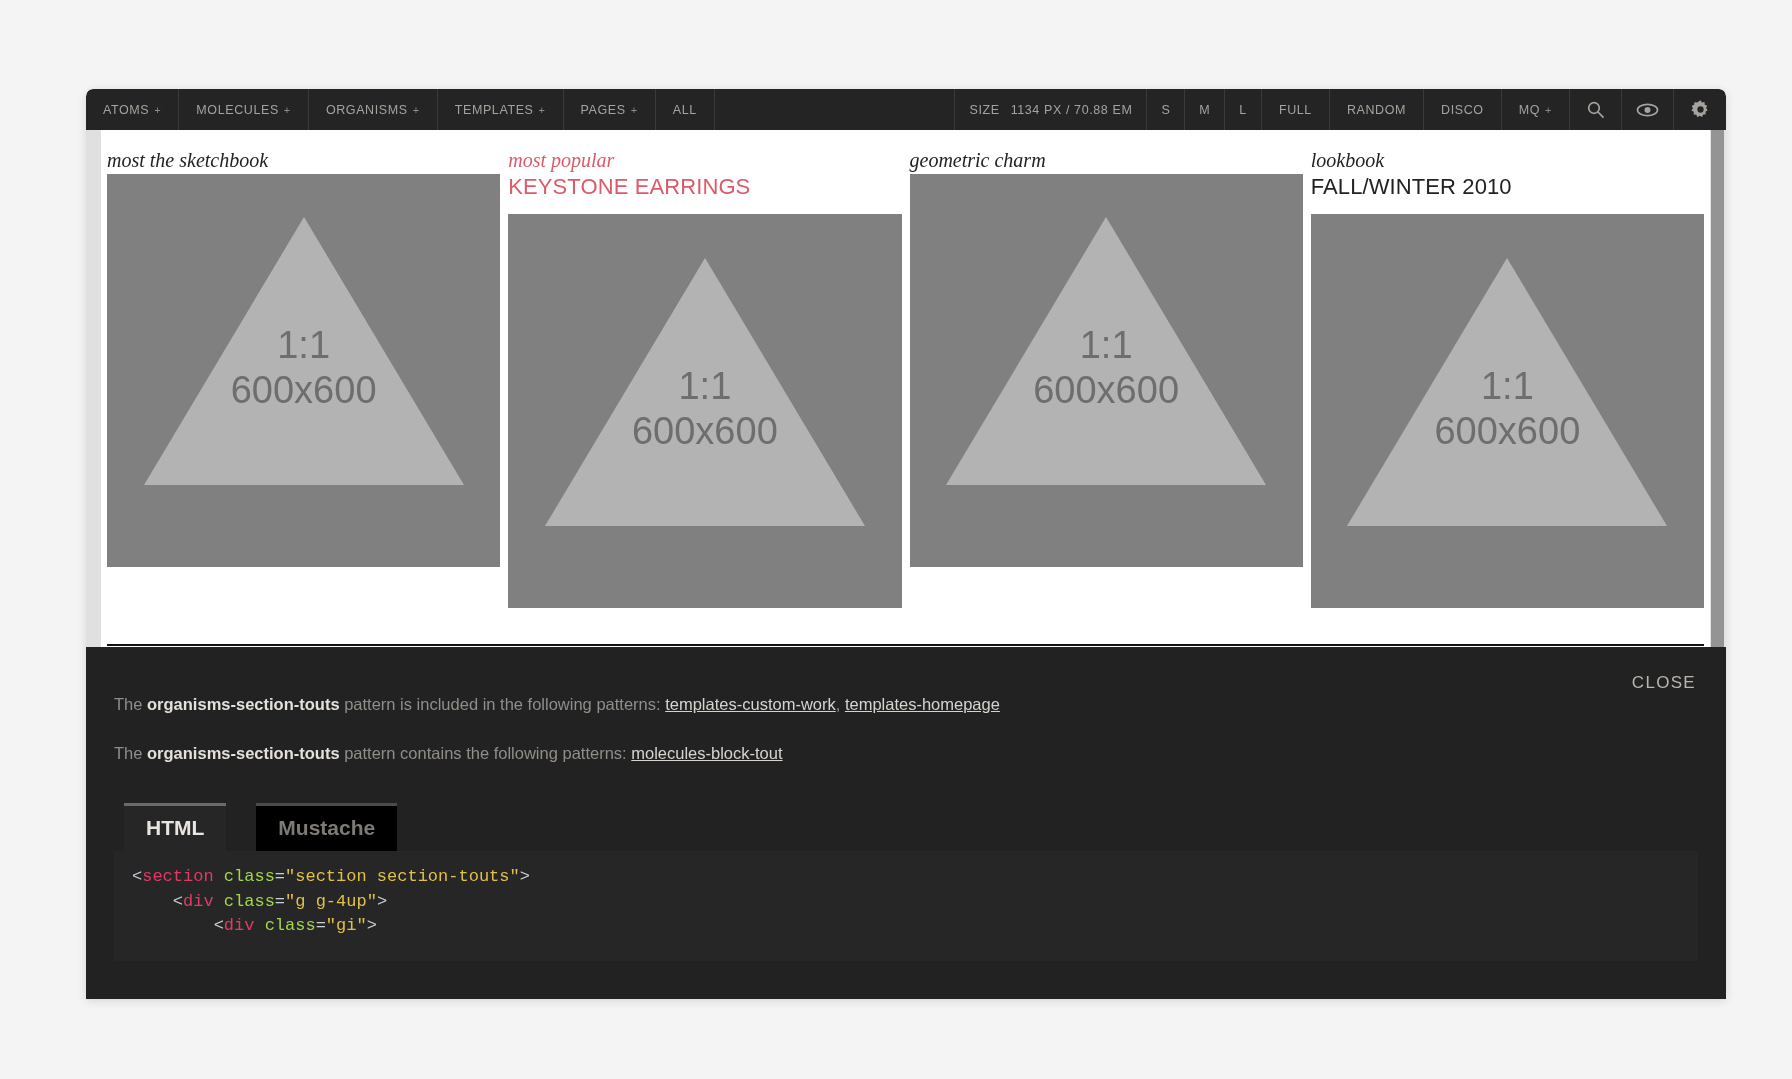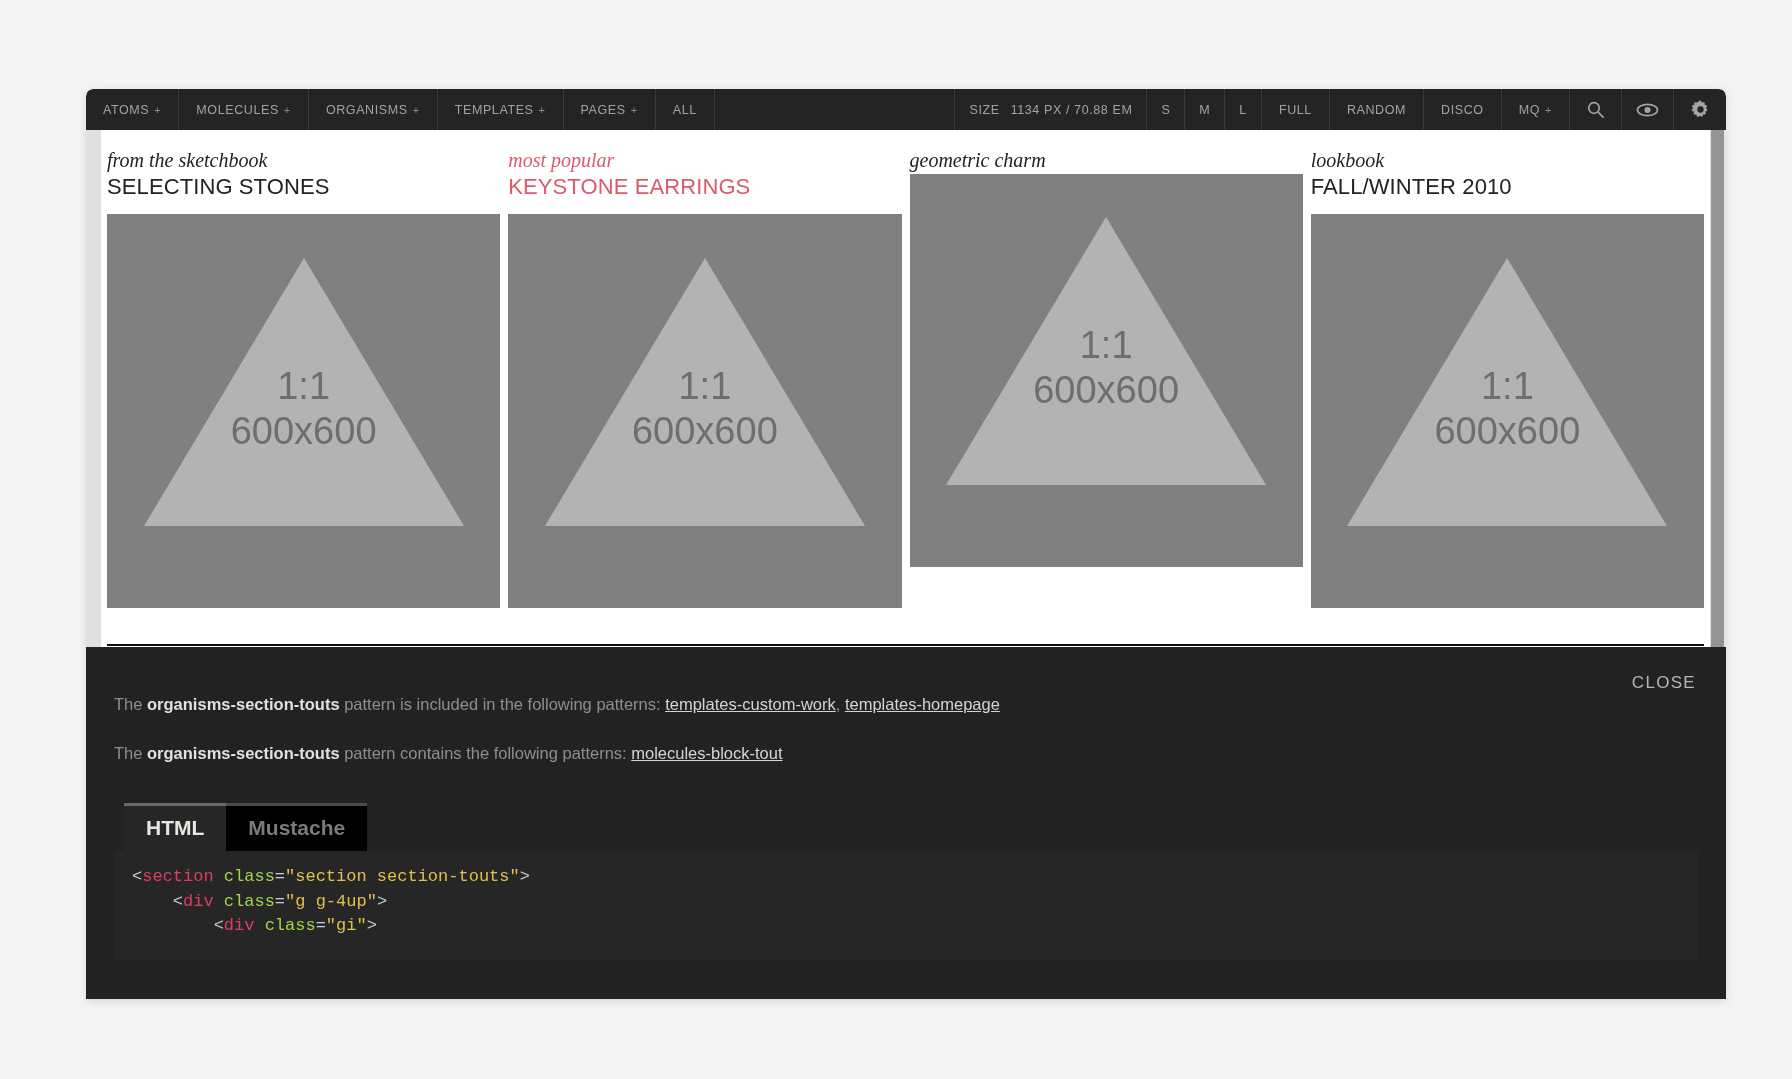"from the sketchbook" div.tout-eyebrow { text: from -> most }
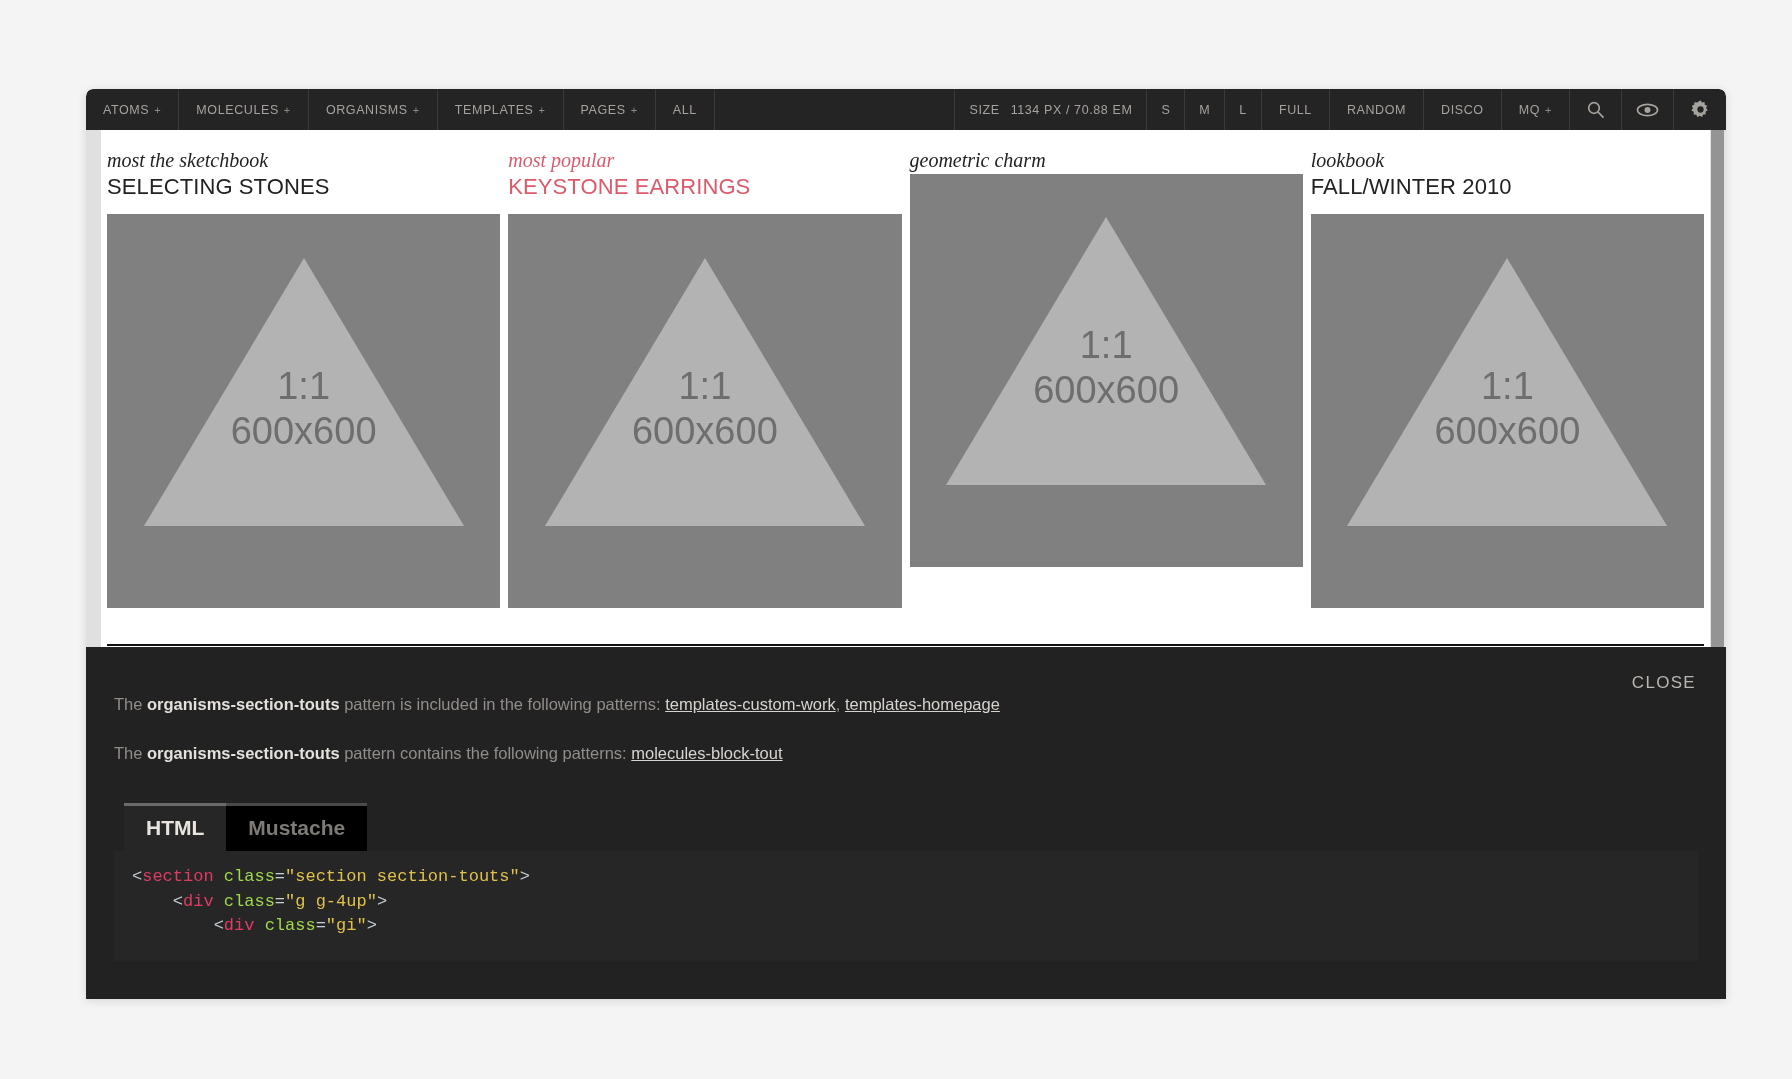"SELECTING STONES" div.tout-title { html: <div>SELECTING STONES</div> -> none }
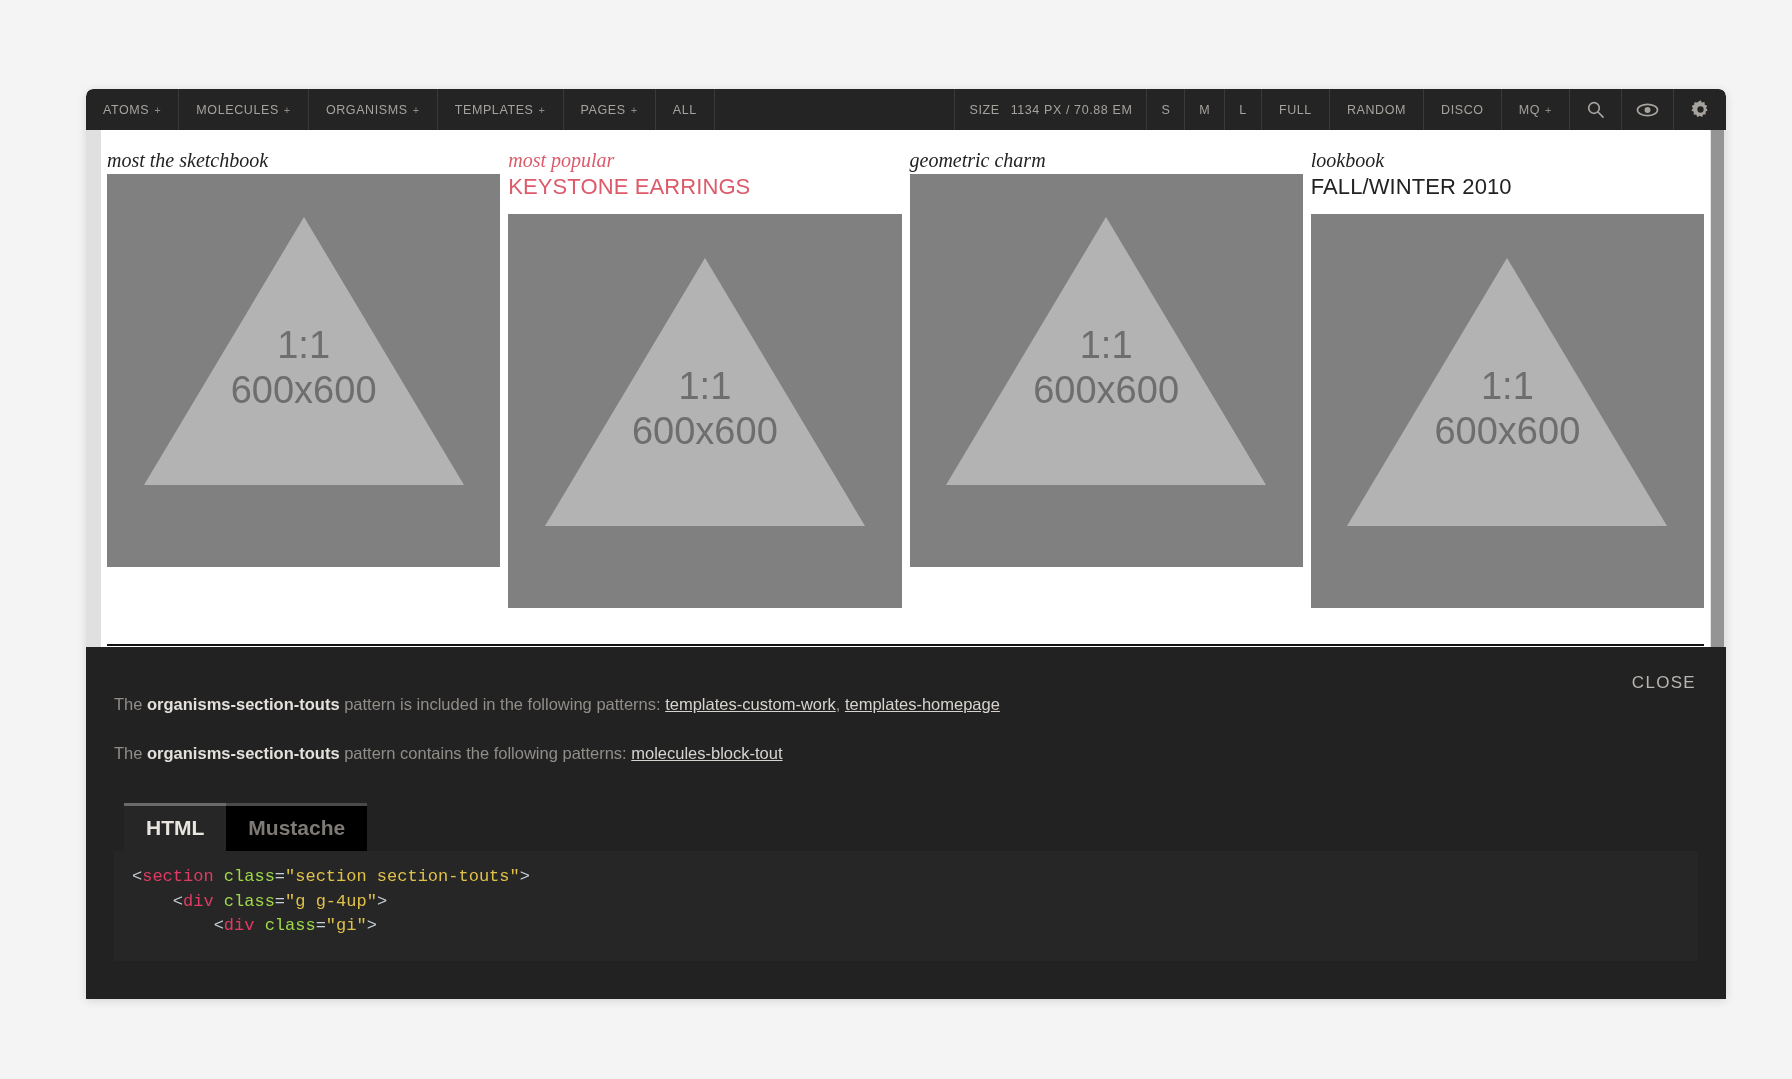"HTML" .tabs { gap: none -> 30px }
